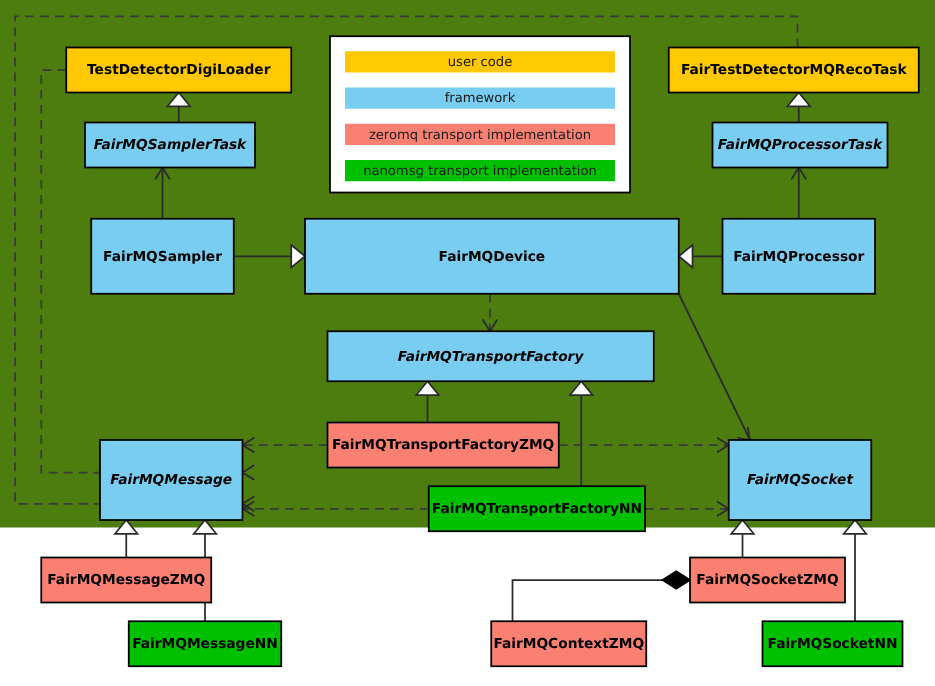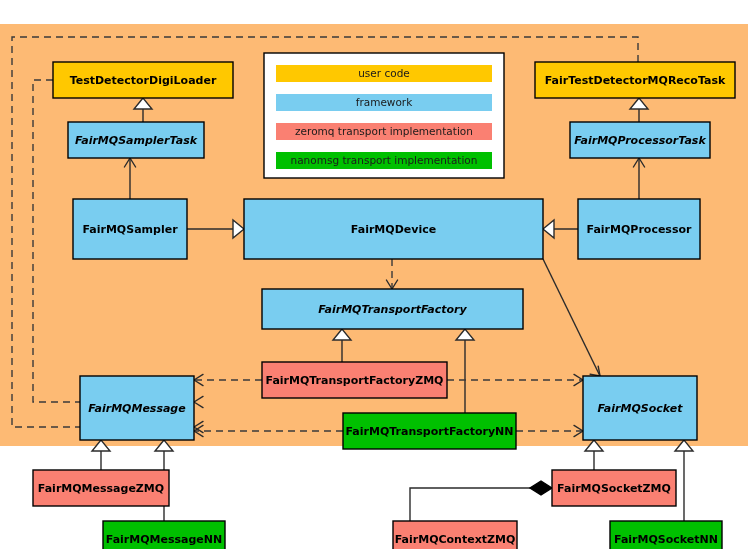"TestDetectorDigiLoader" #diagram-root { background: #fdba74 -> #4d7c0f; margin-top: 24px -> none }
